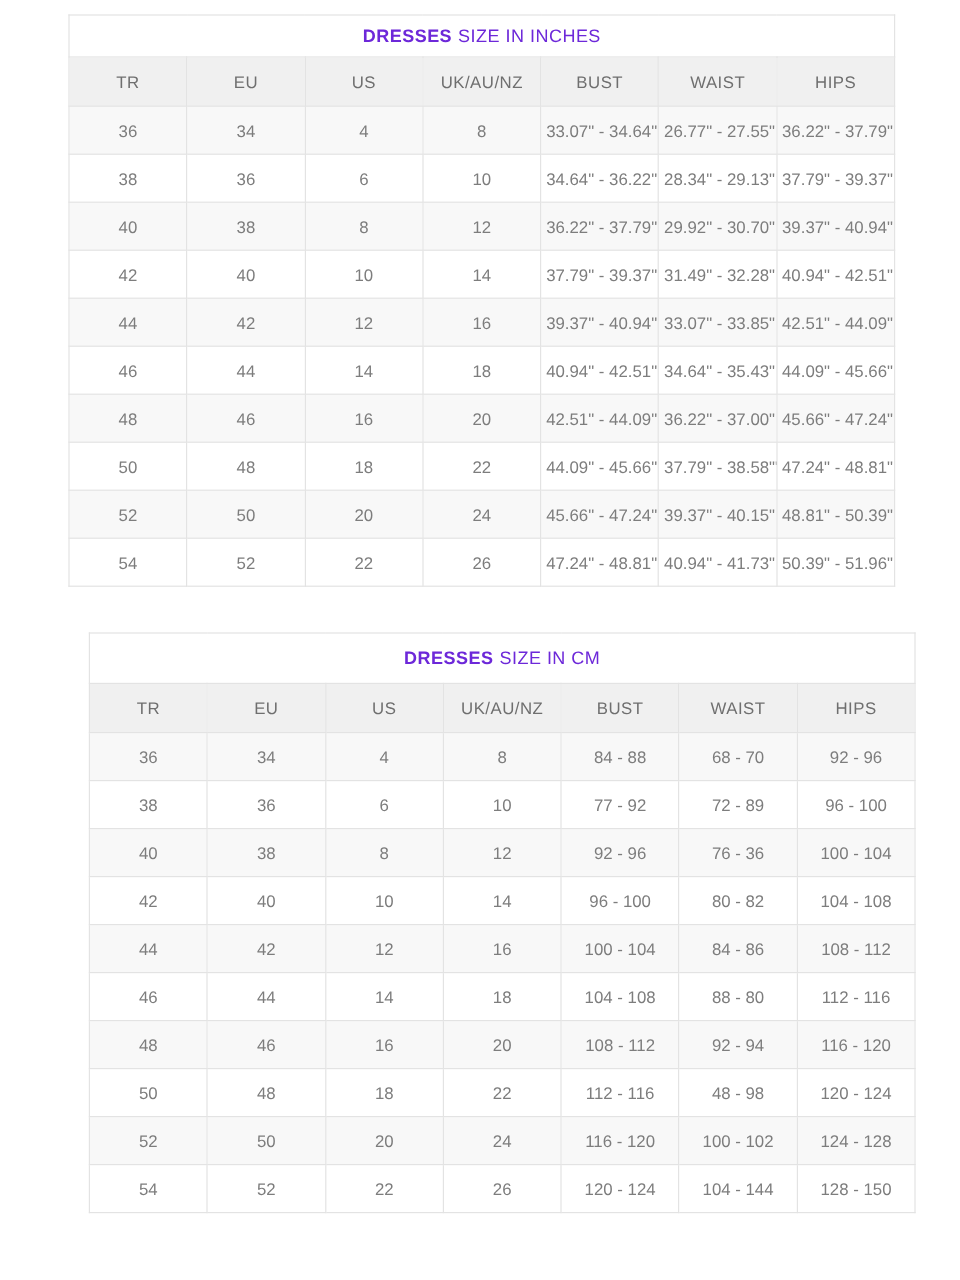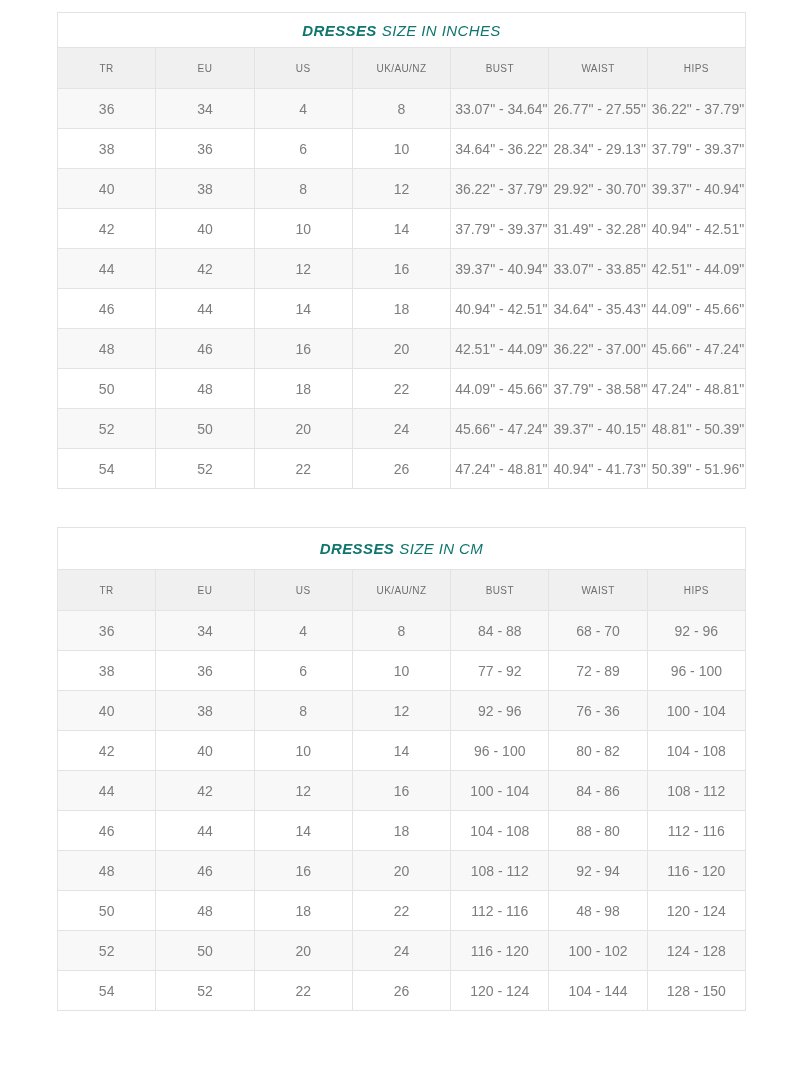"DRESSES SIZE IN INCHES" .title-cell { color: #0f766e -> #6d28d9; font-style: italic -> none }
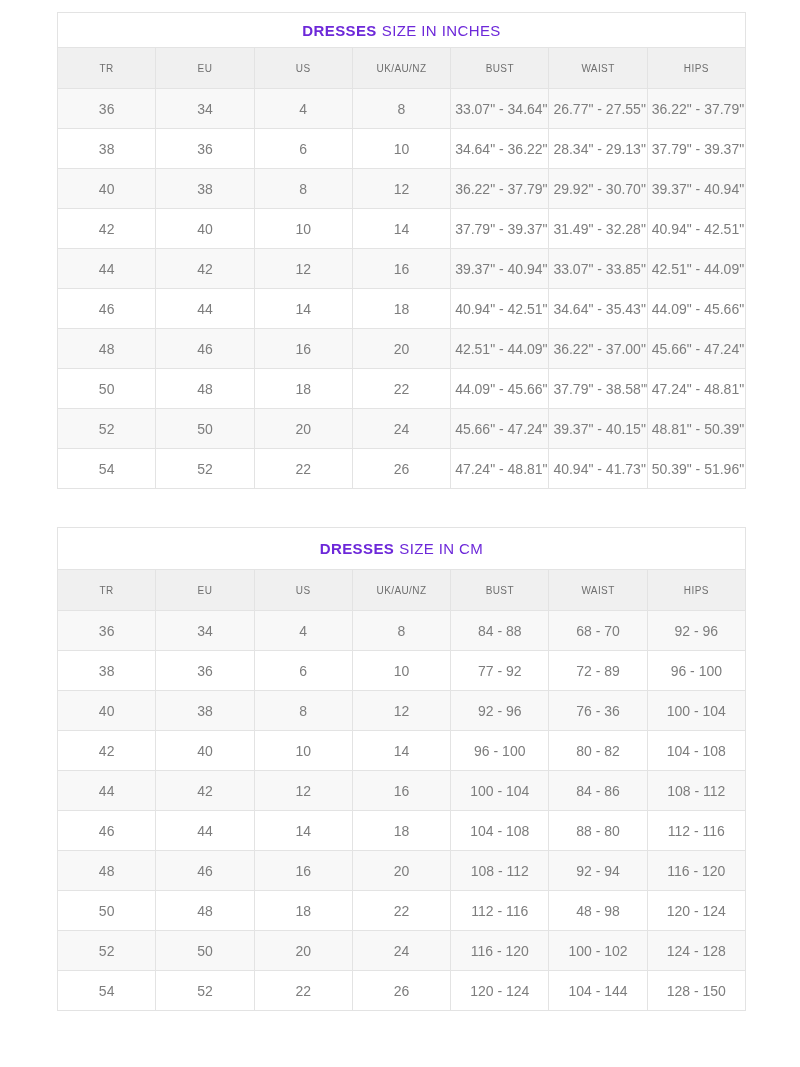"TR" .header-row th { font-size: 10px -> 14px }
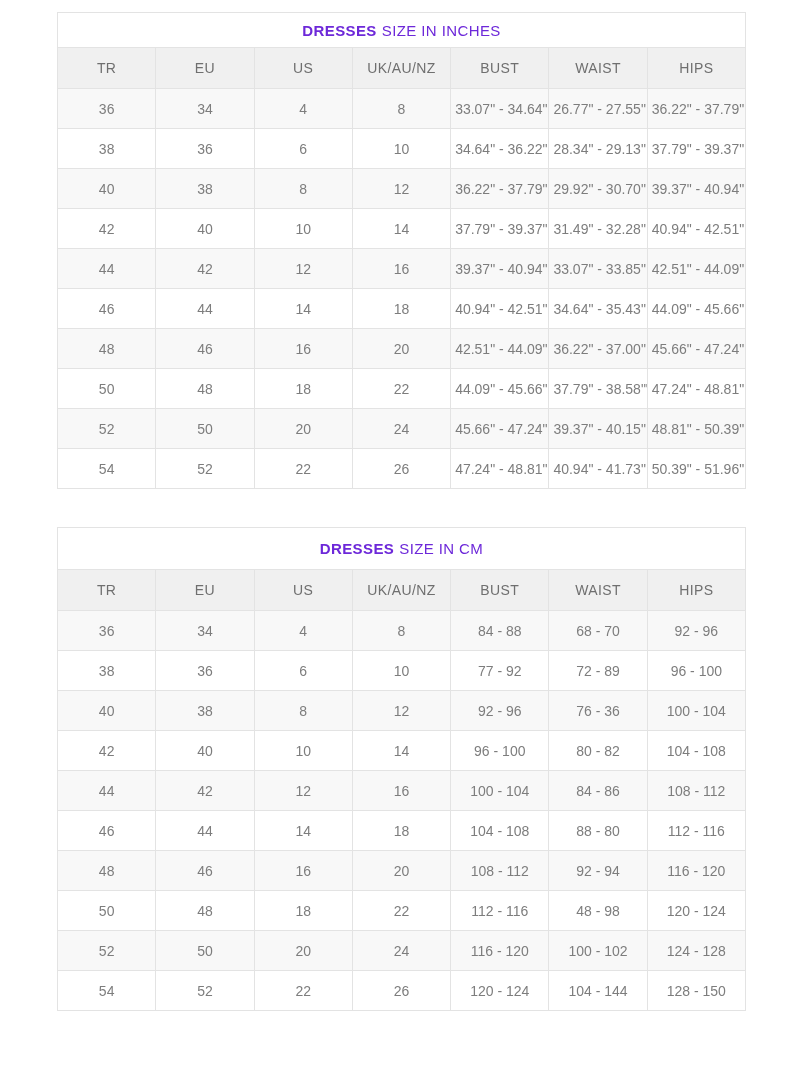"DRESSES SIZE IN CM" table.size-table + table.size-table { margin-left: none -> 17px }
